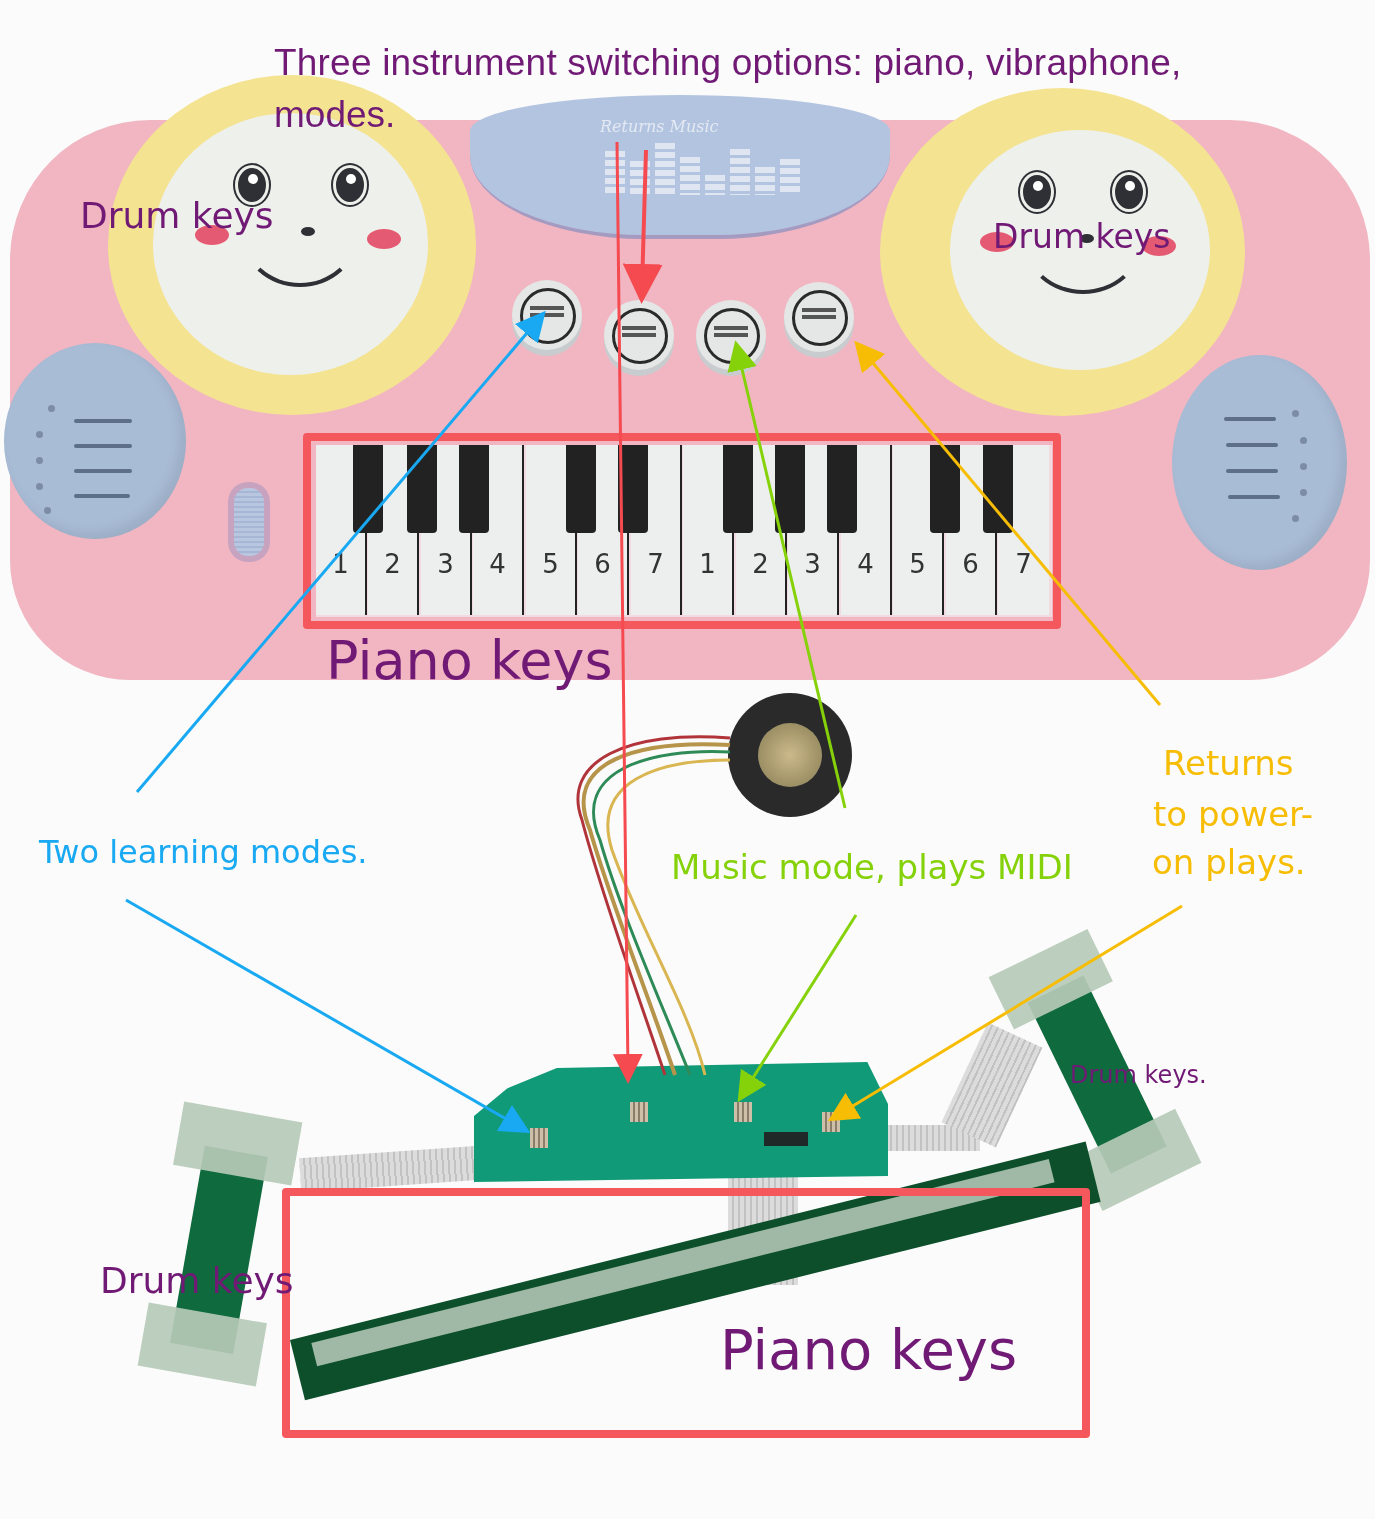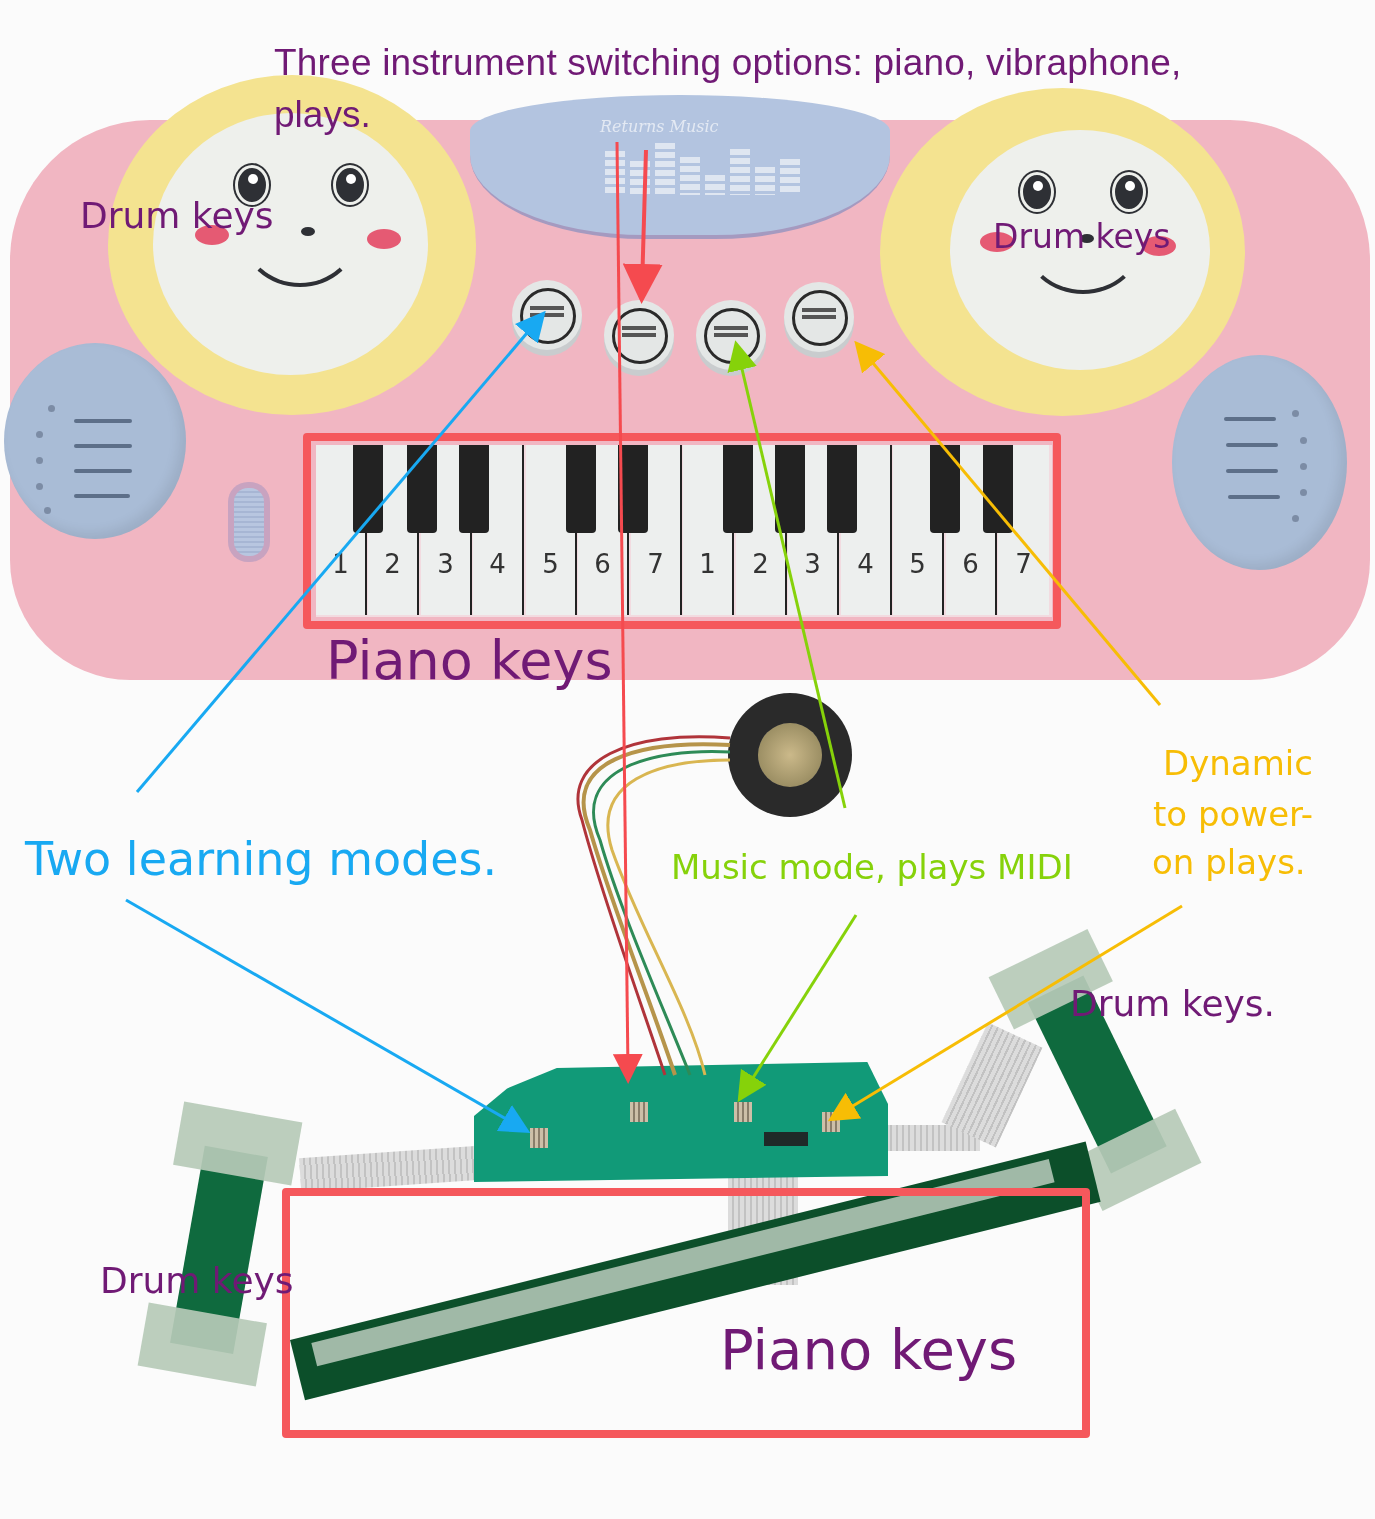"plays." span.label { text: plays -> modes }
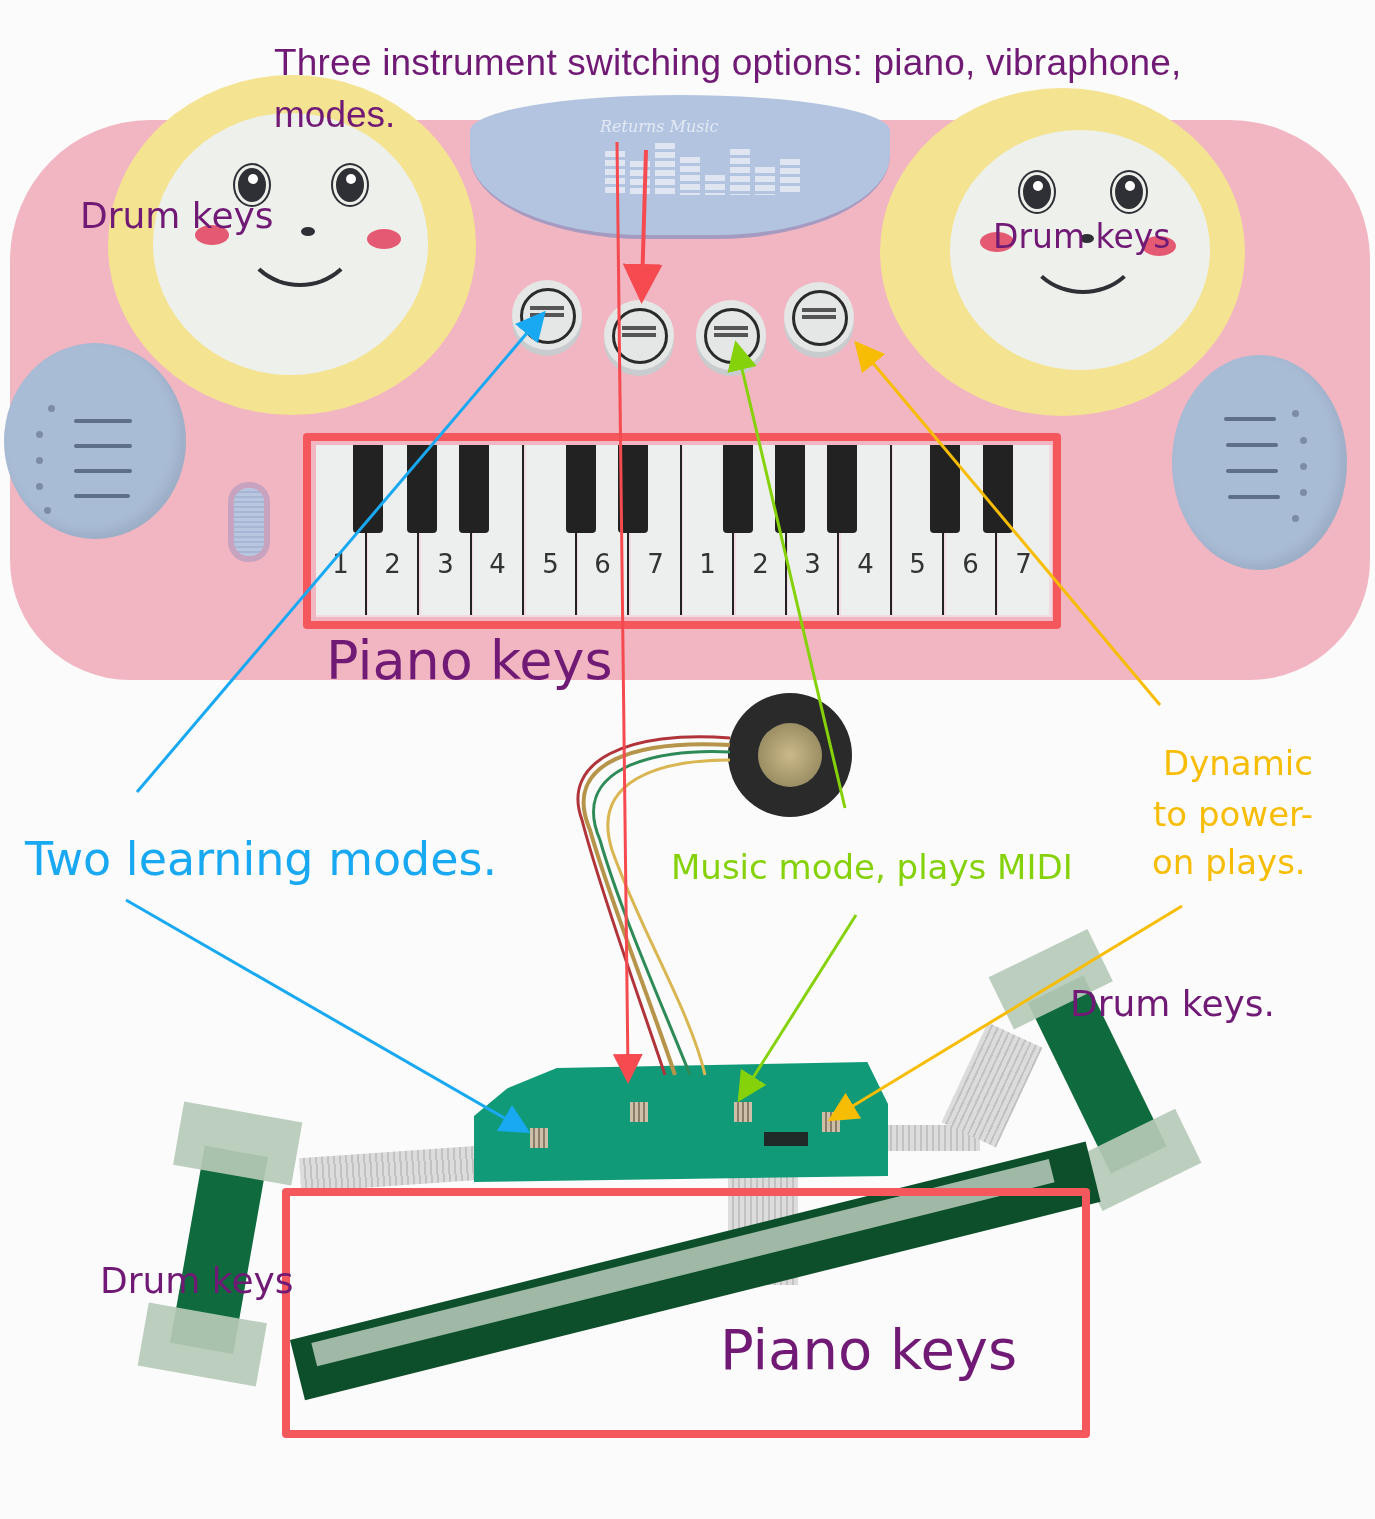"Dynamic" span.label { text: Dynamic -> Returns }
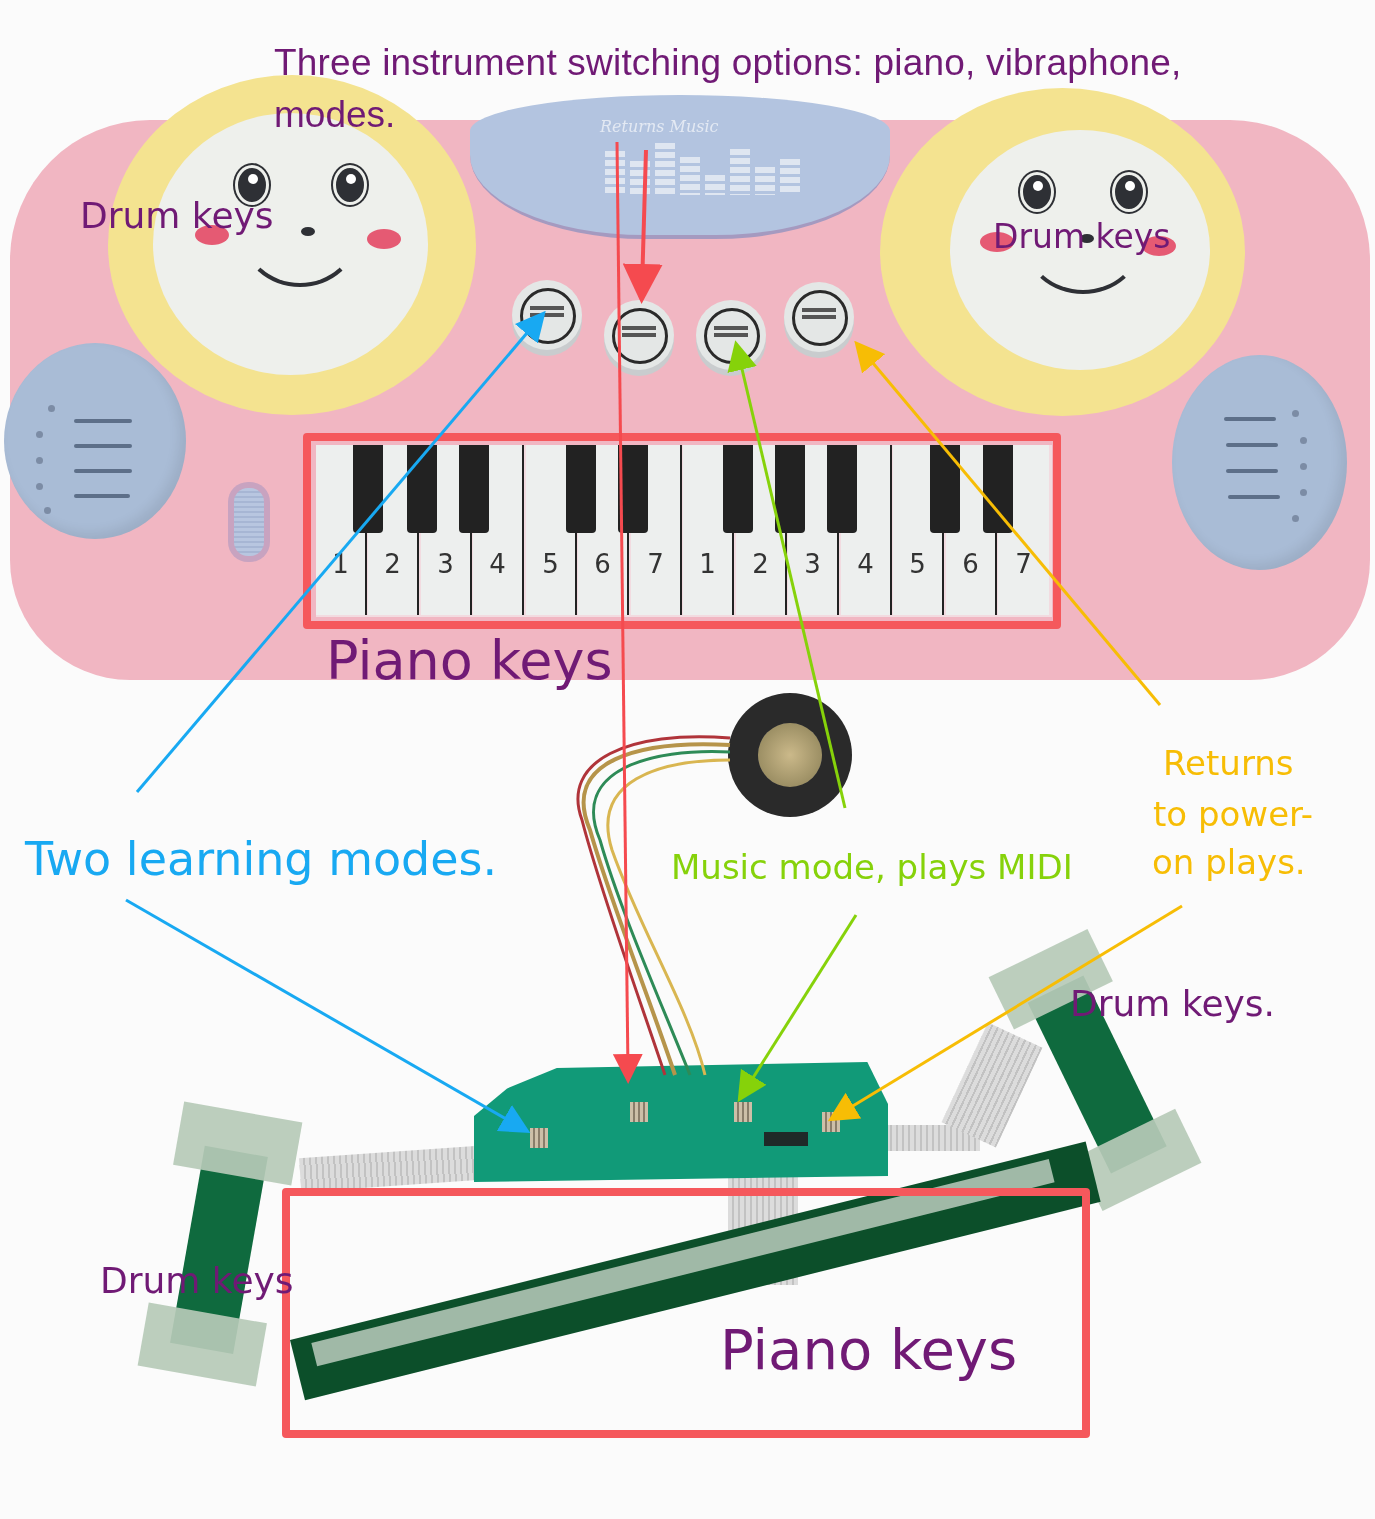"Two learning modes." span.label { font-size: 46px -> 32px; left: 25px -> 39px }
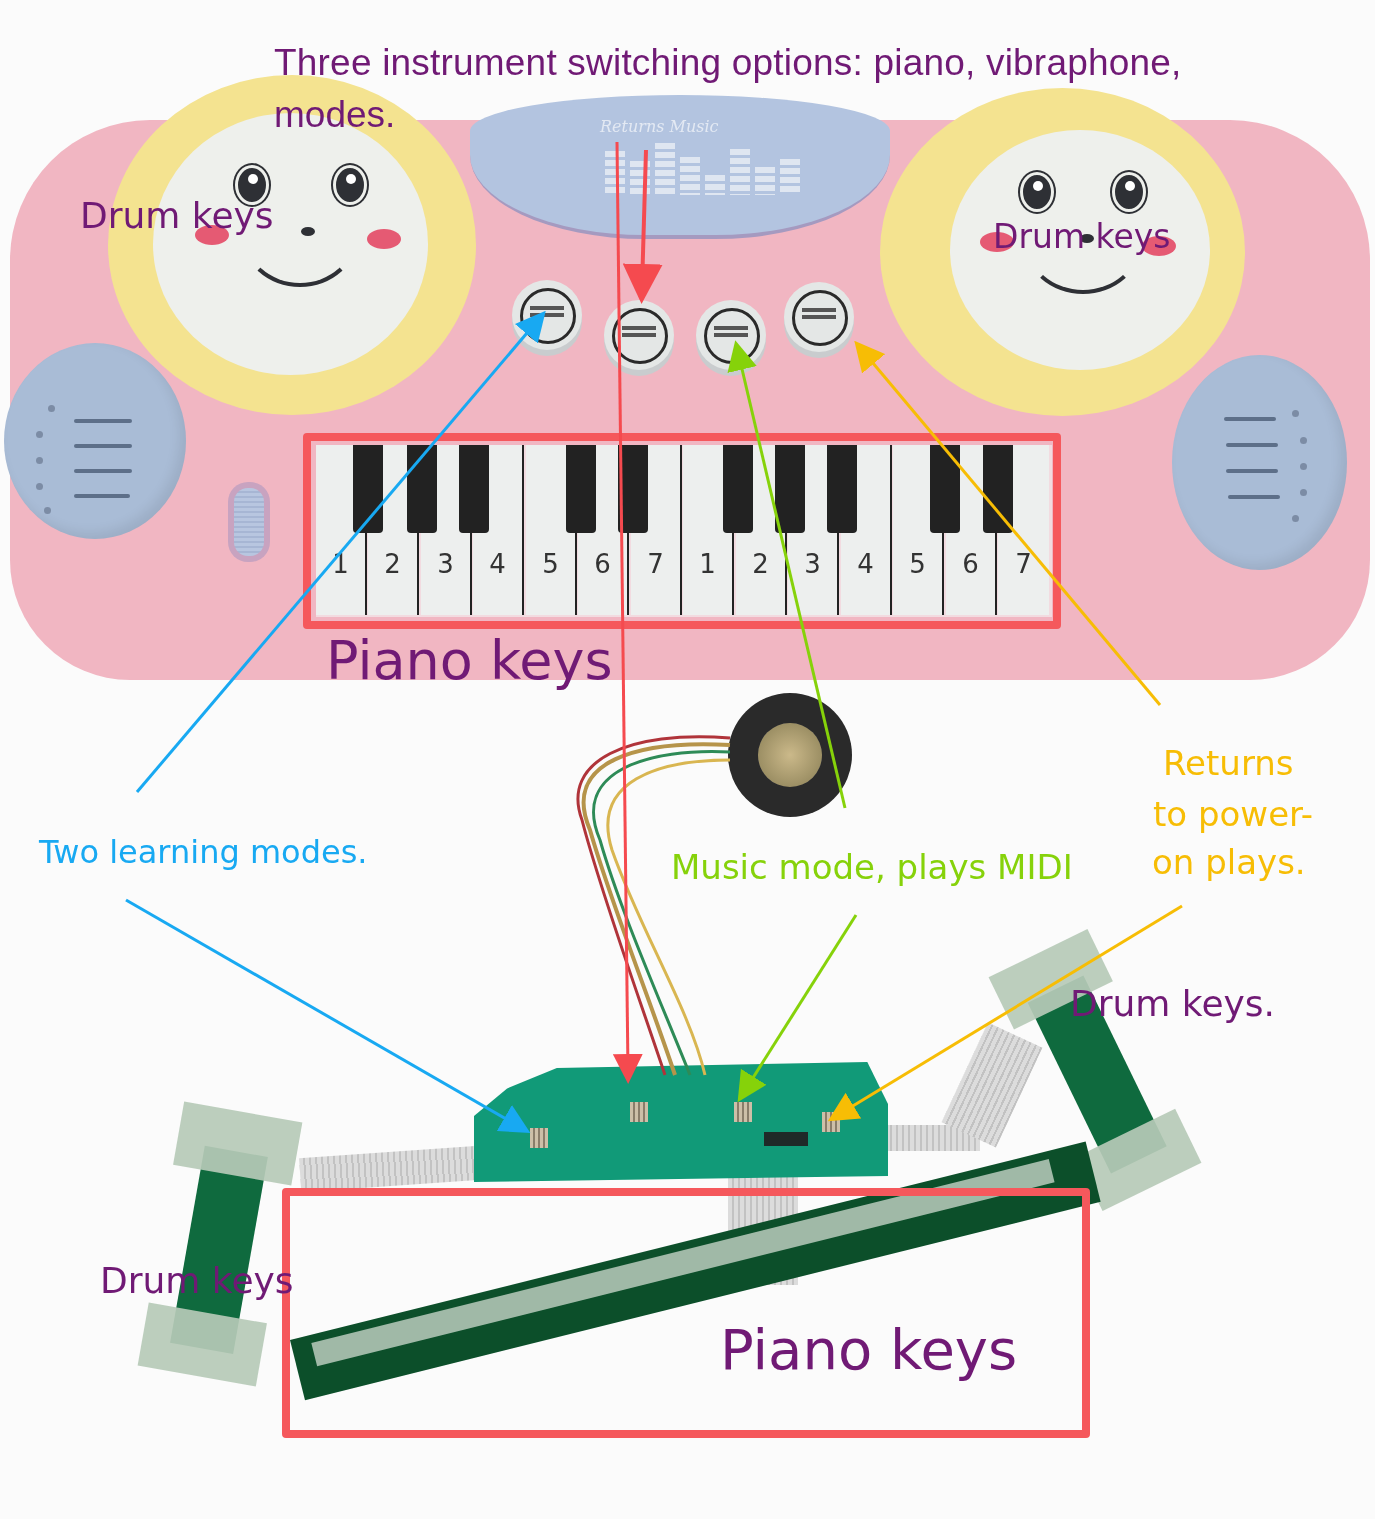"Drum keys." span.label { font-size: 36px -> 24px; top: 986px -> 1063px }
